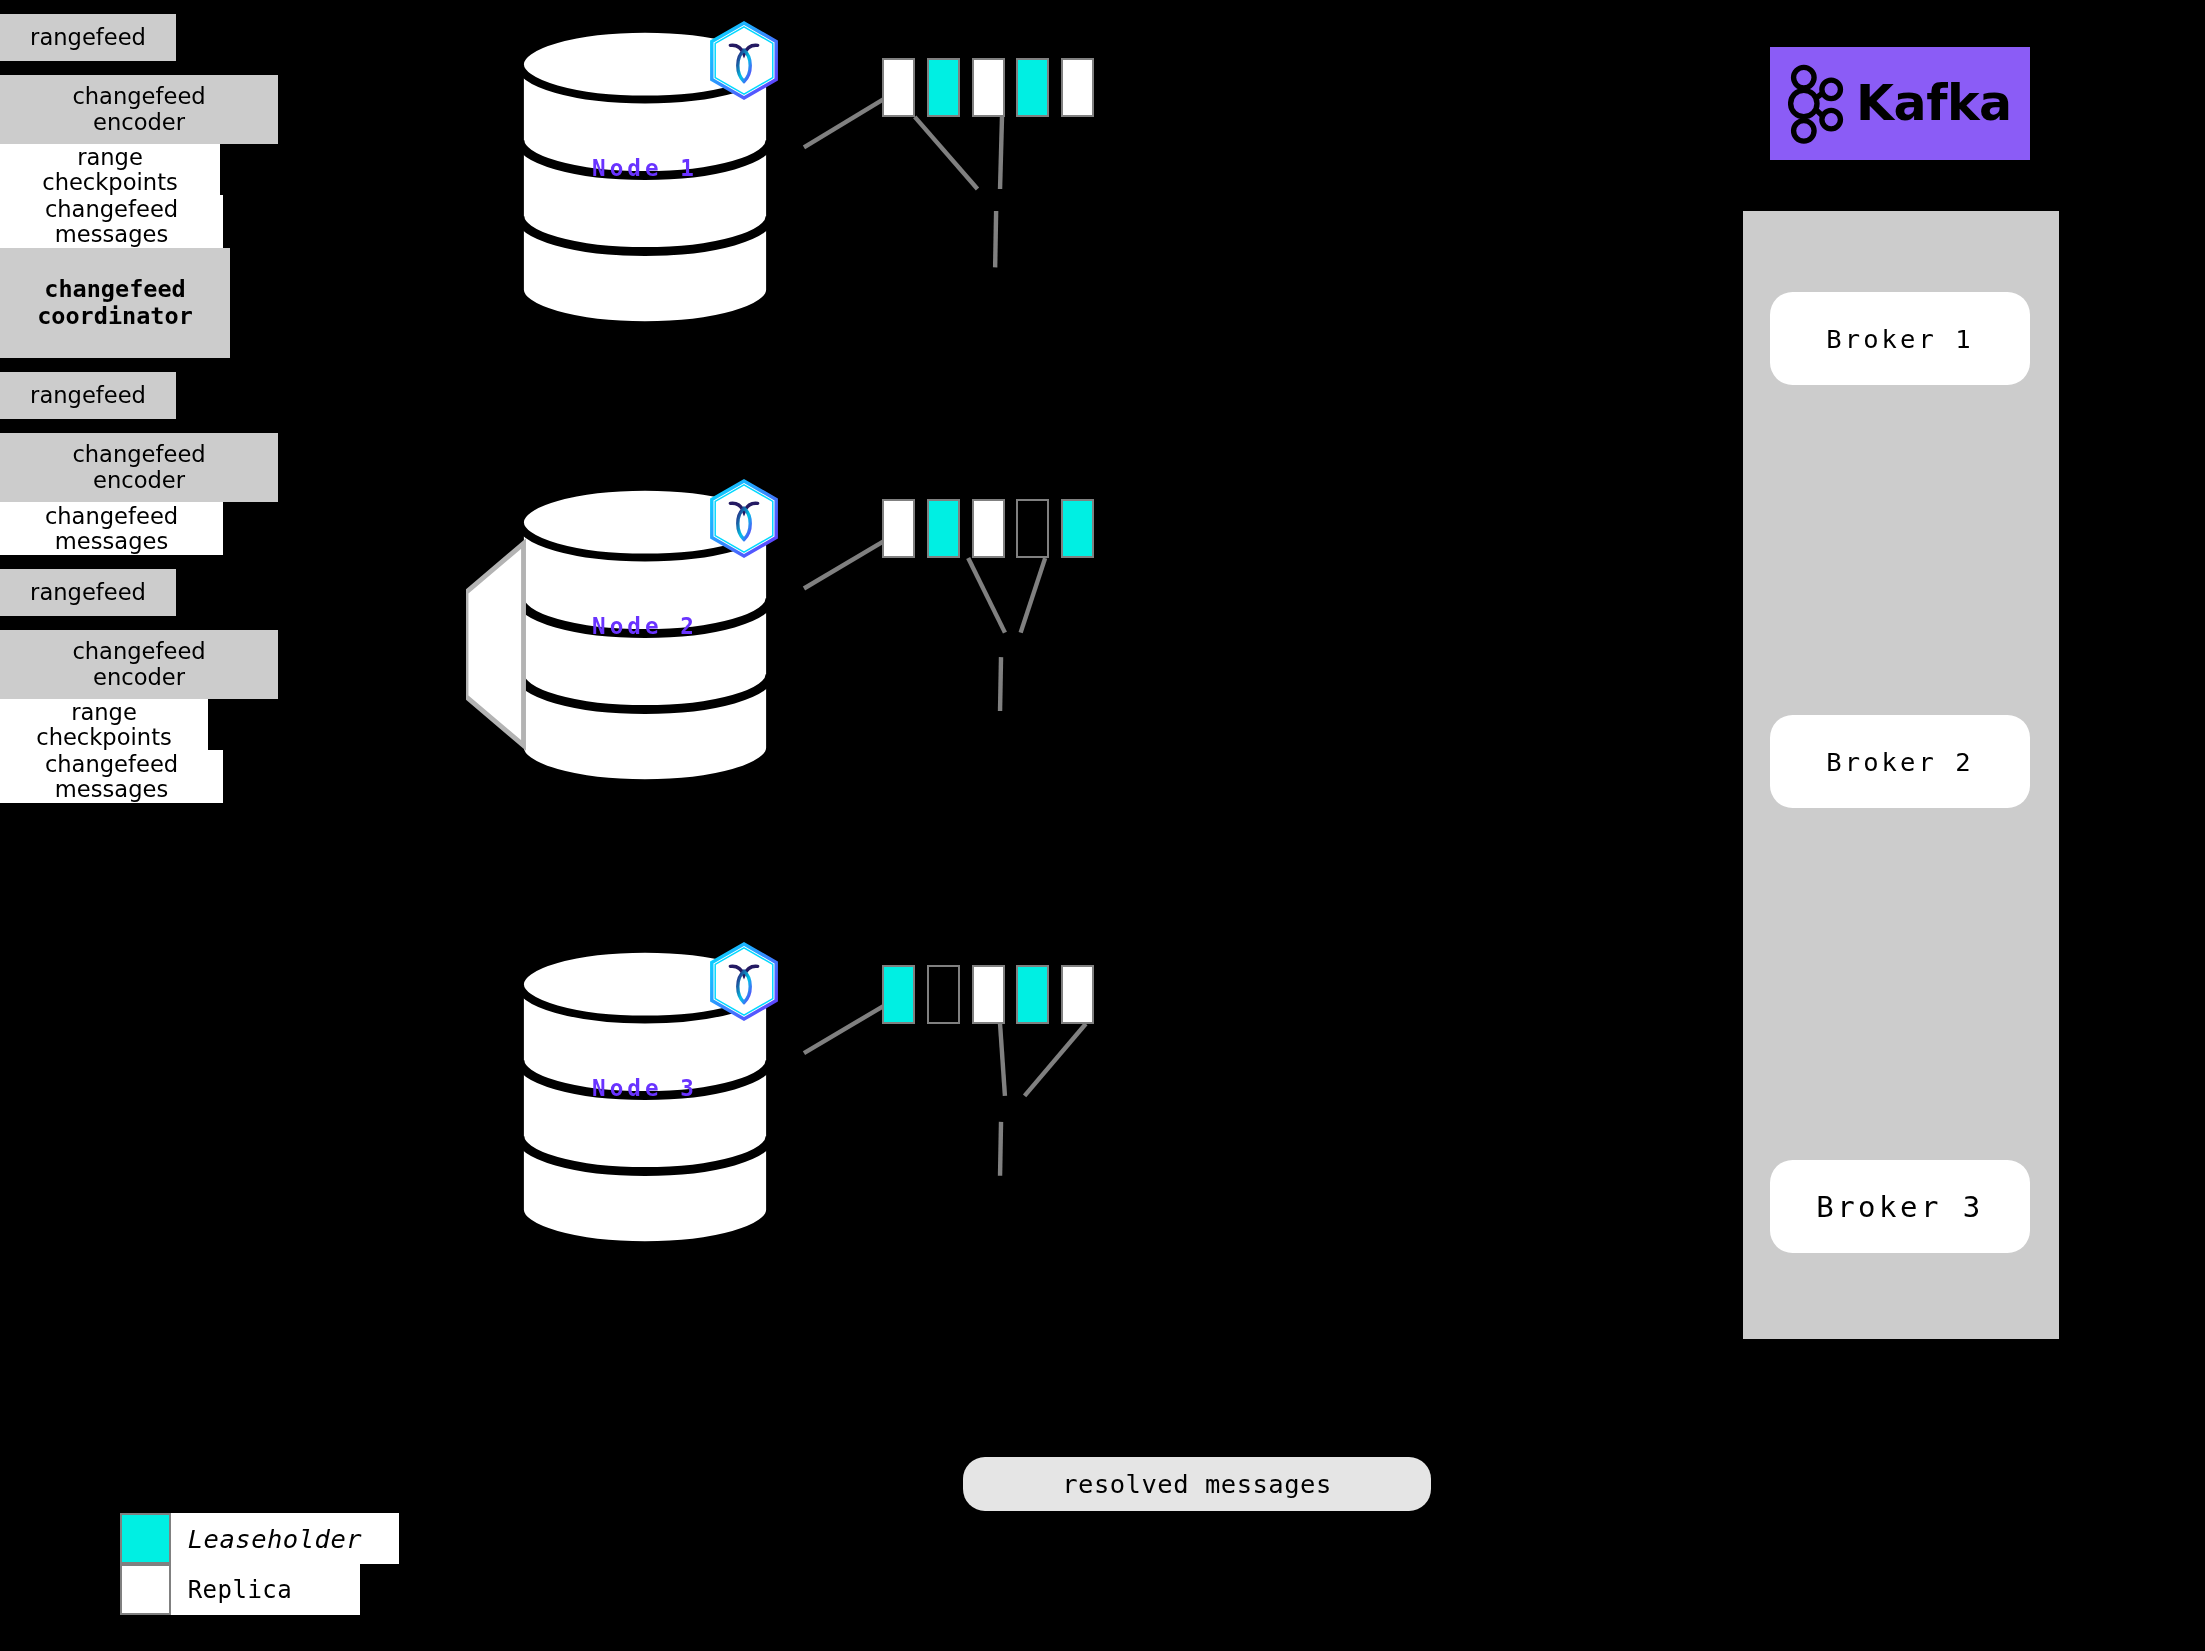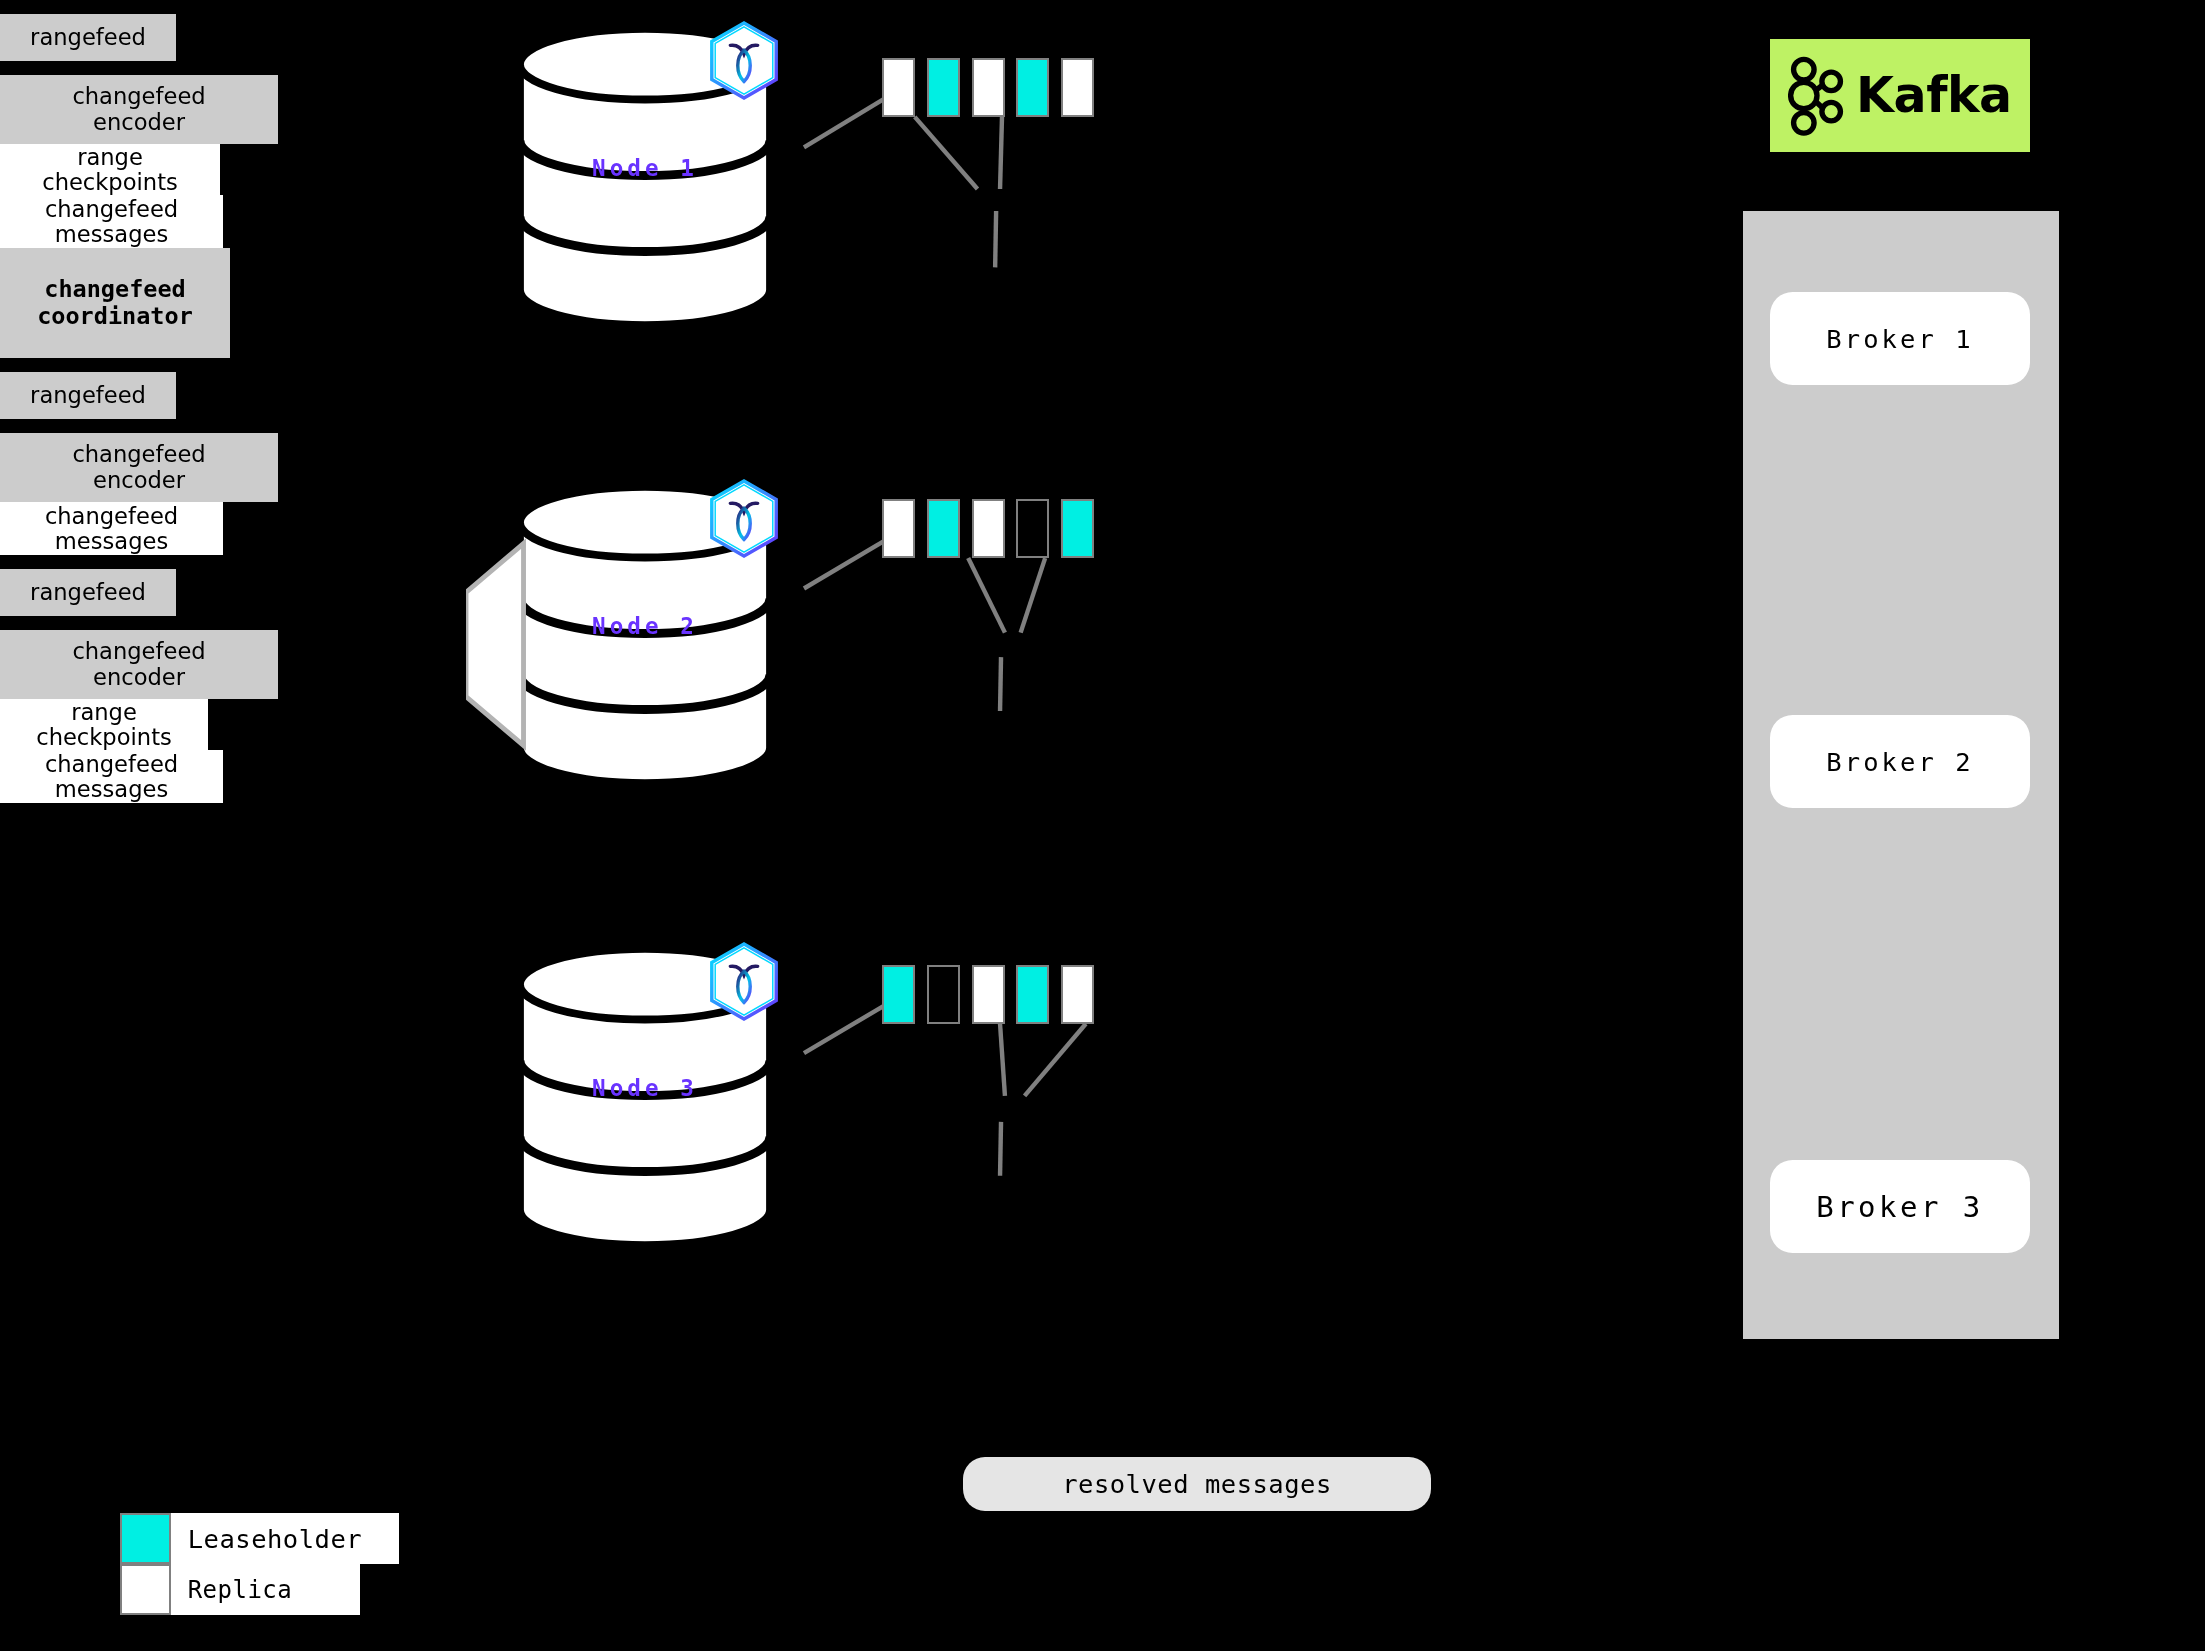"Kafka" .kafka-logo { background: #bef264 -> #8b5cf6; margin-top: none -> 8px }
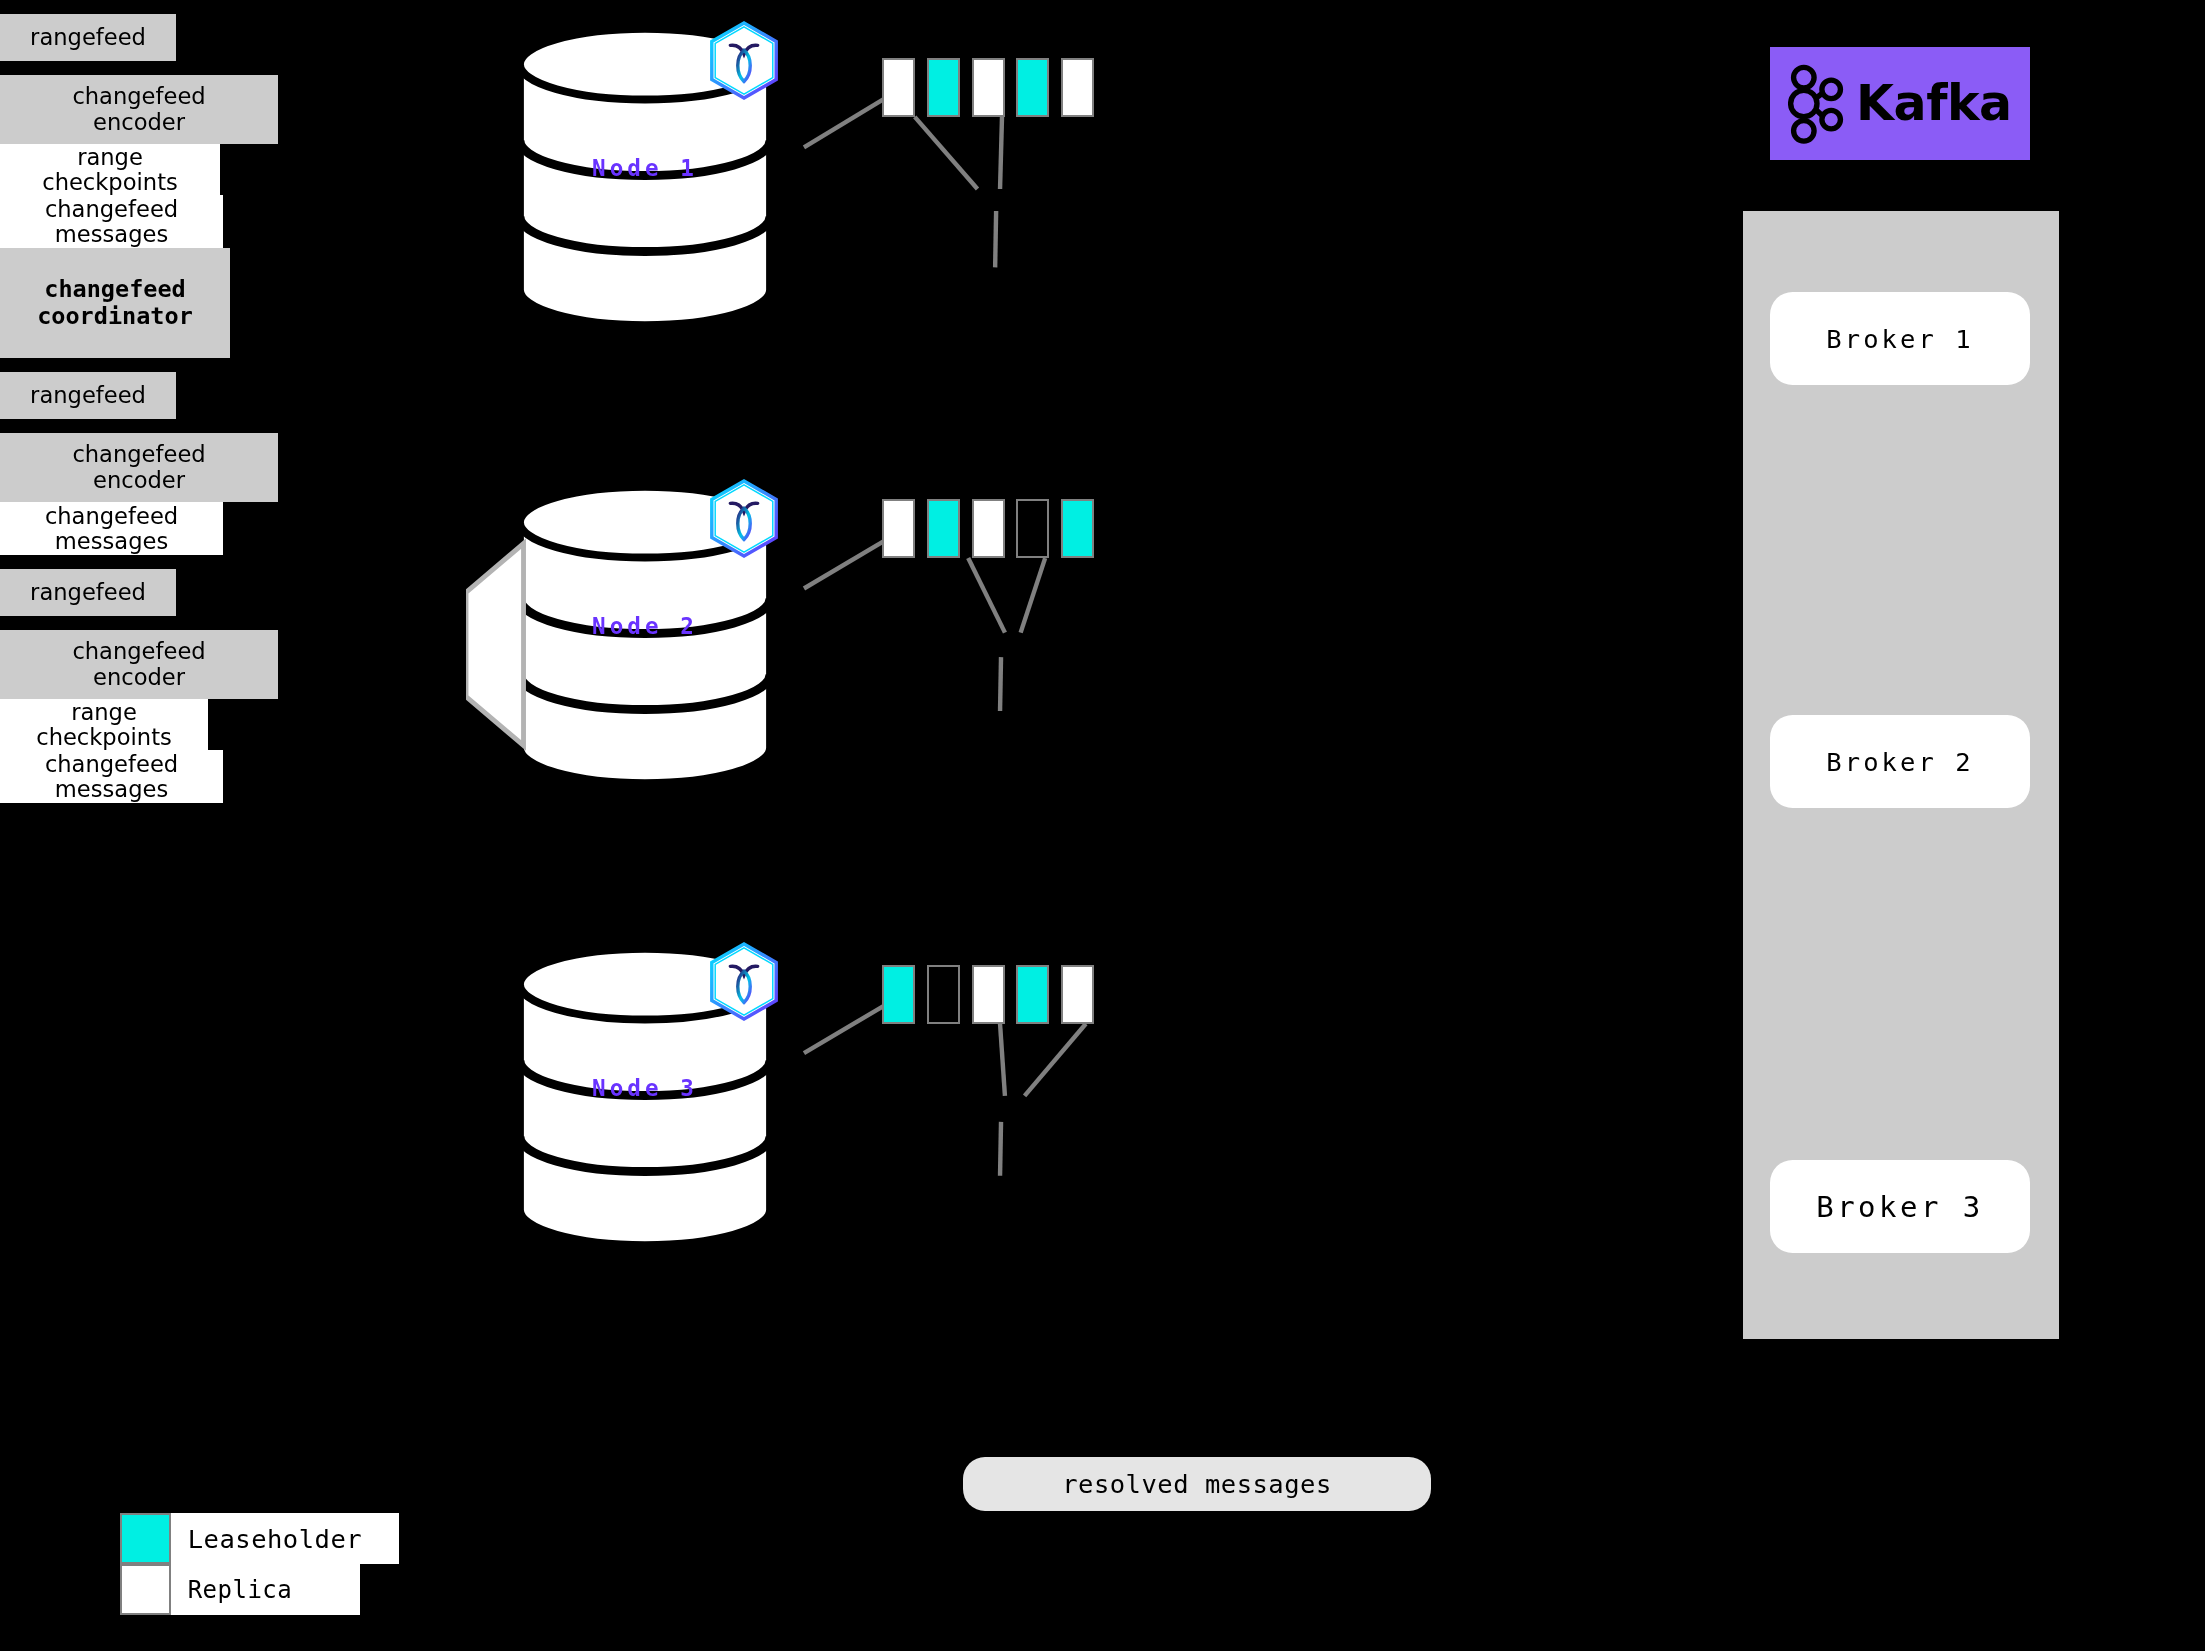"Leaseholder" div { font-style: none -> italic }
